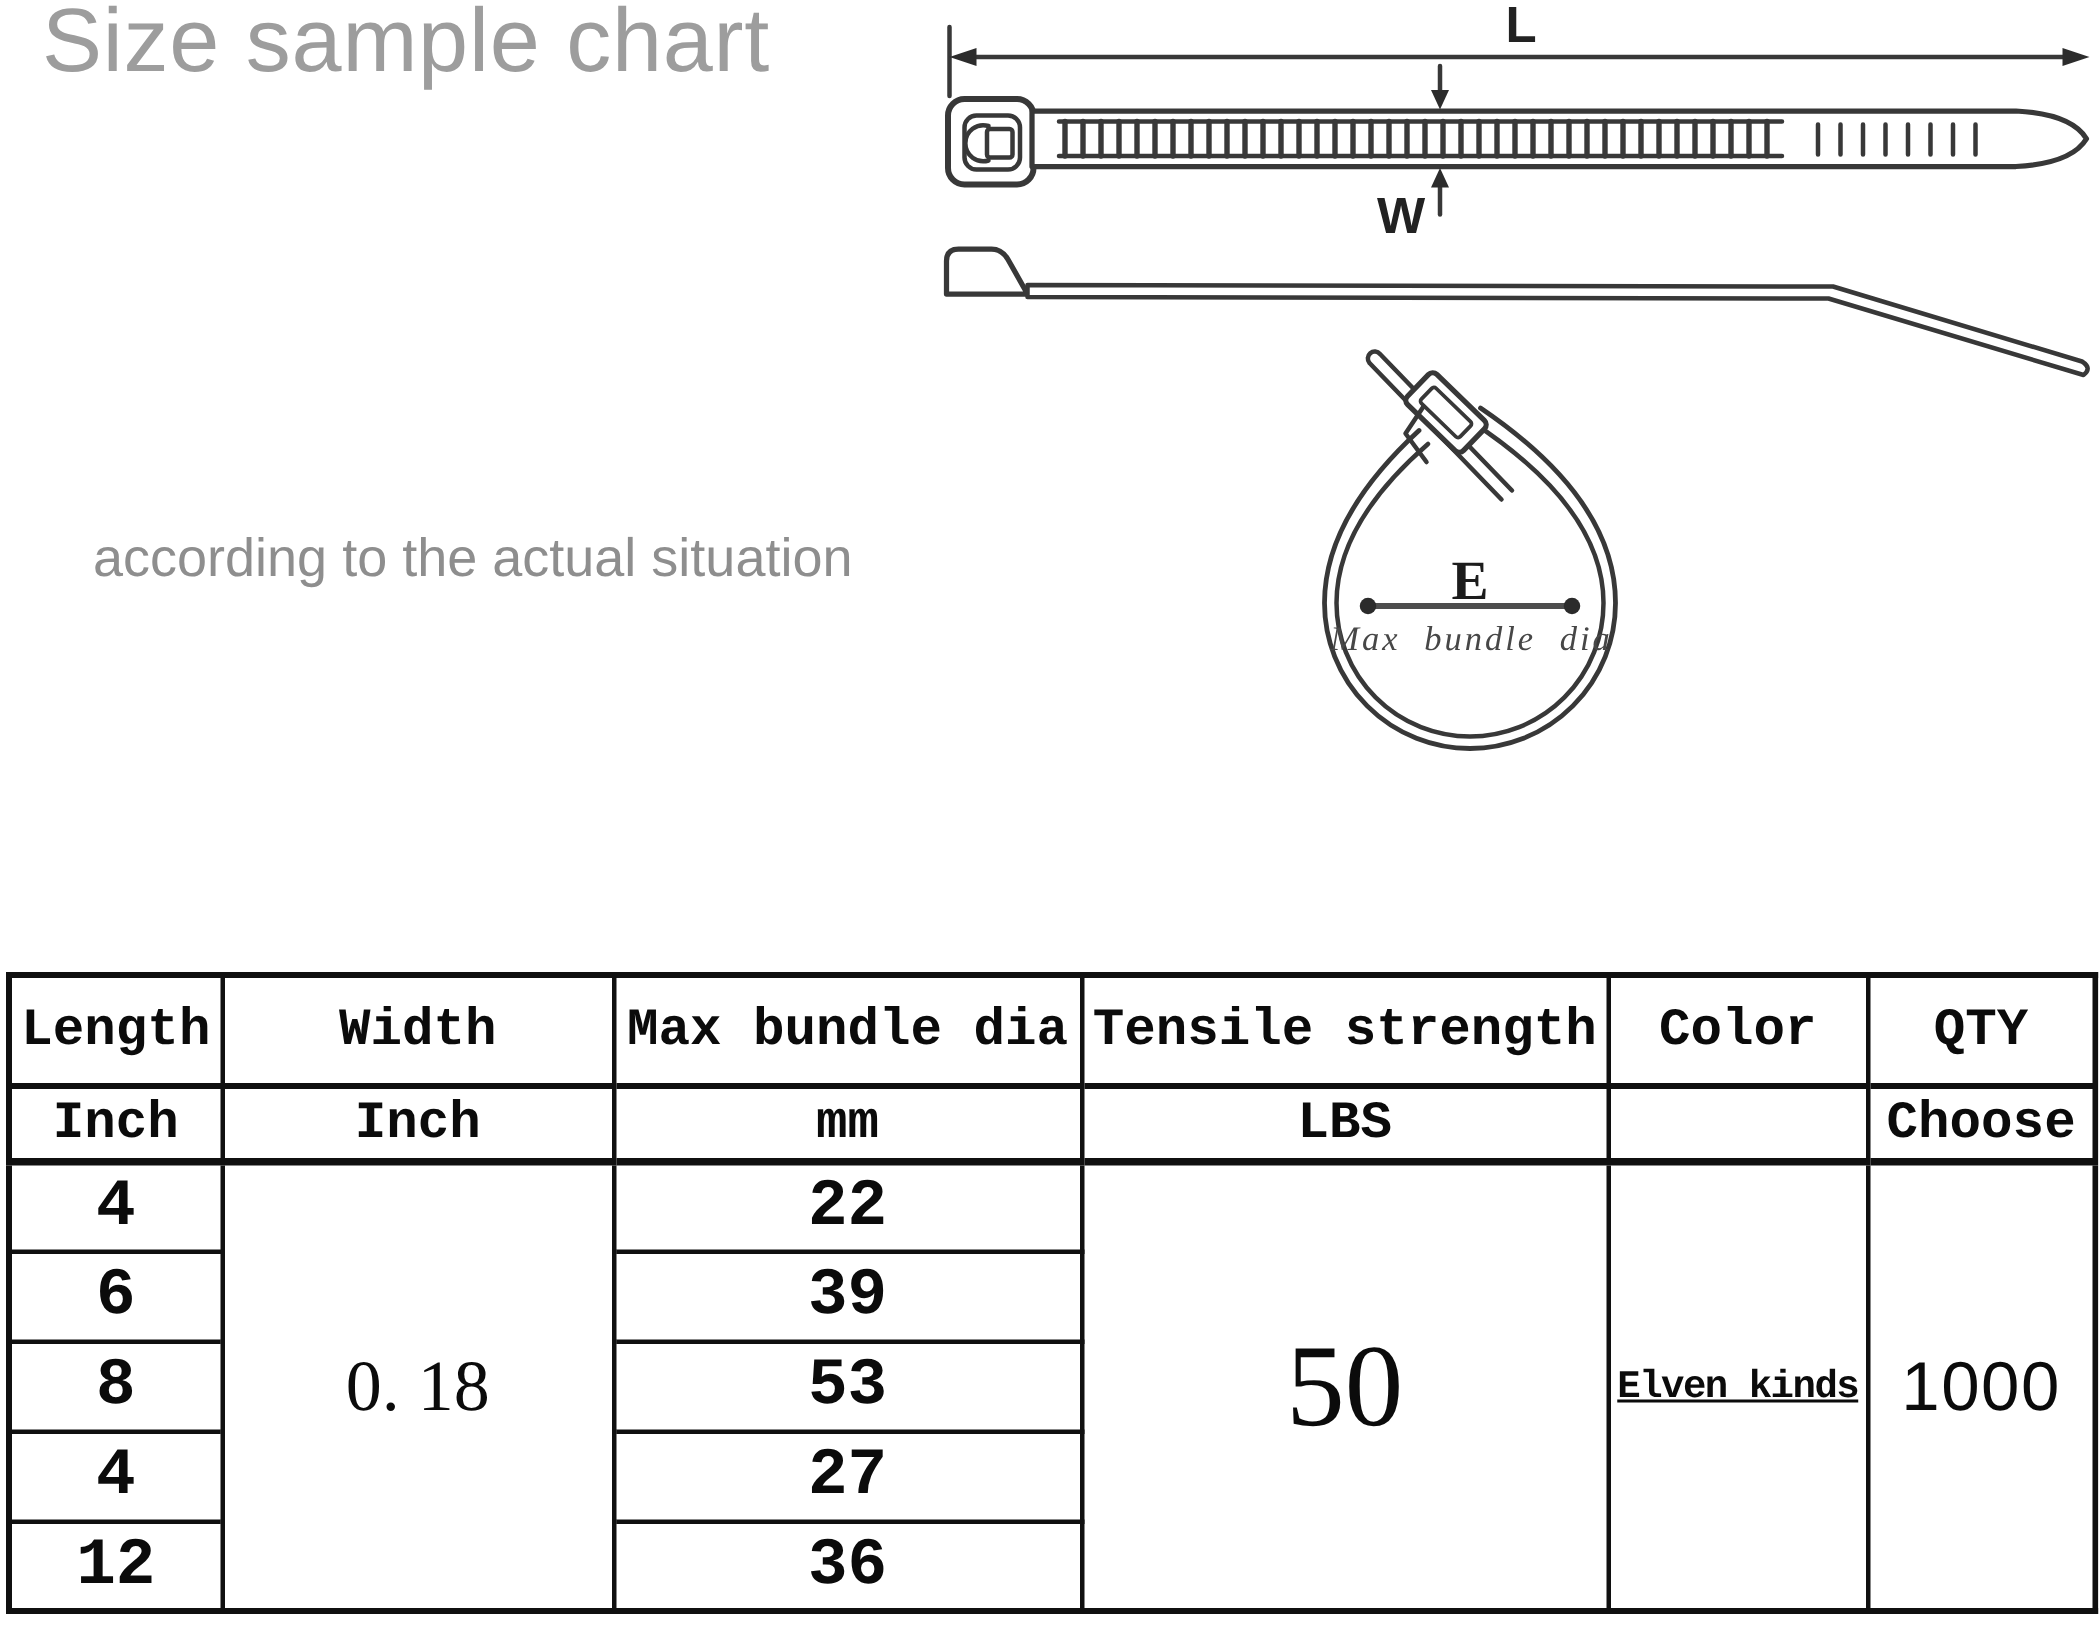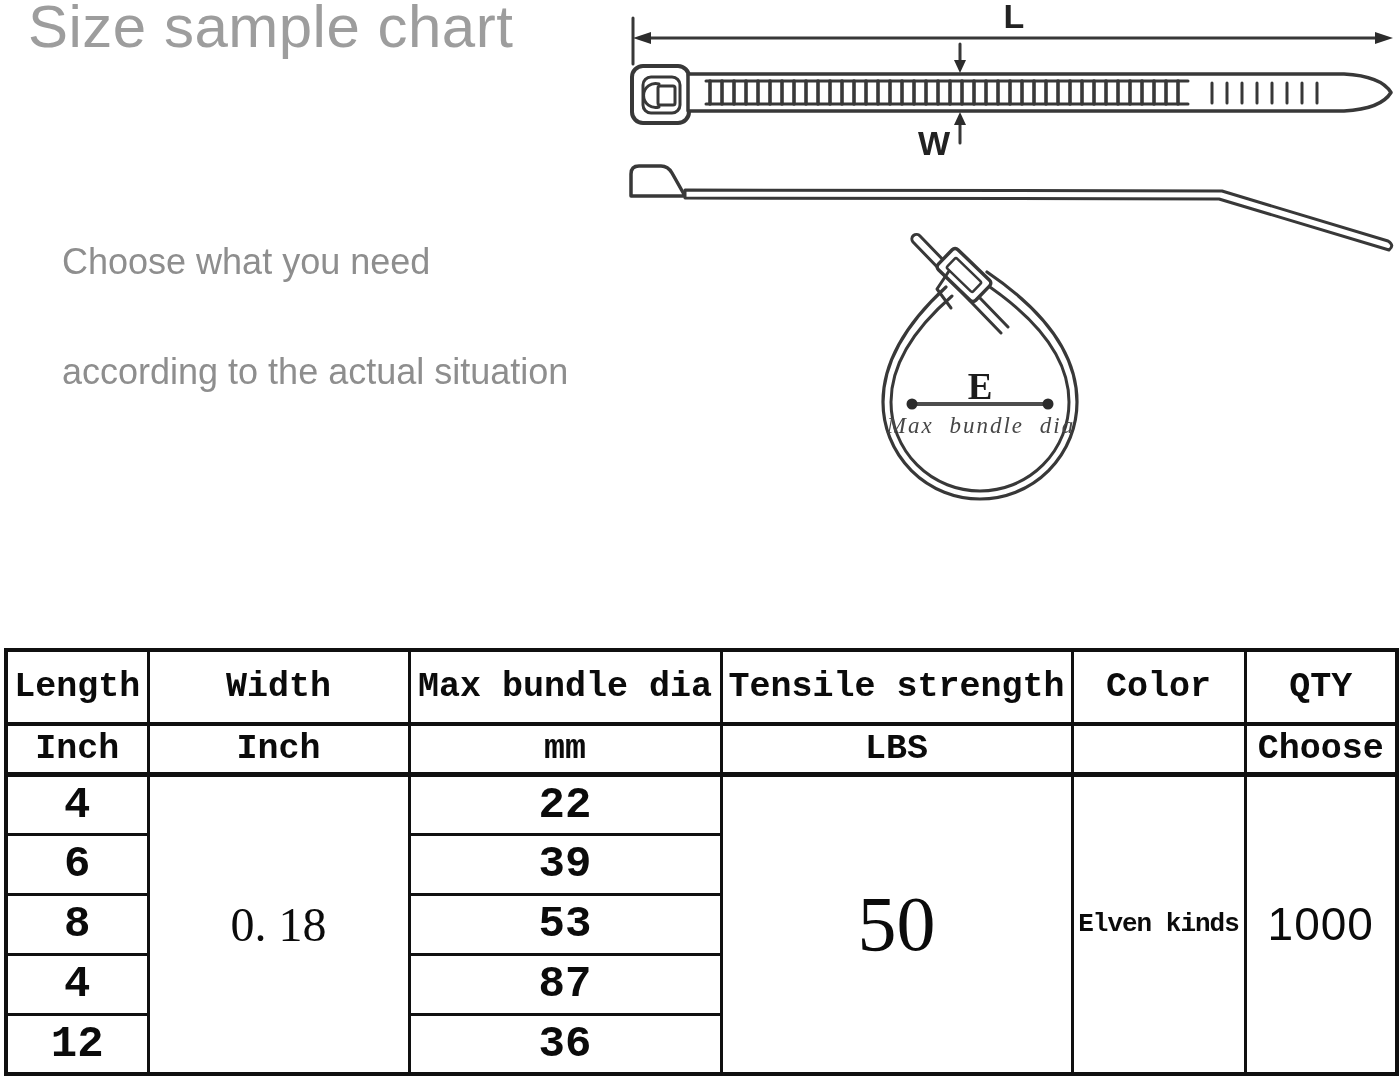"Choose what you need" p.subtitle { html: <p>Choose what you need</p> -> none }
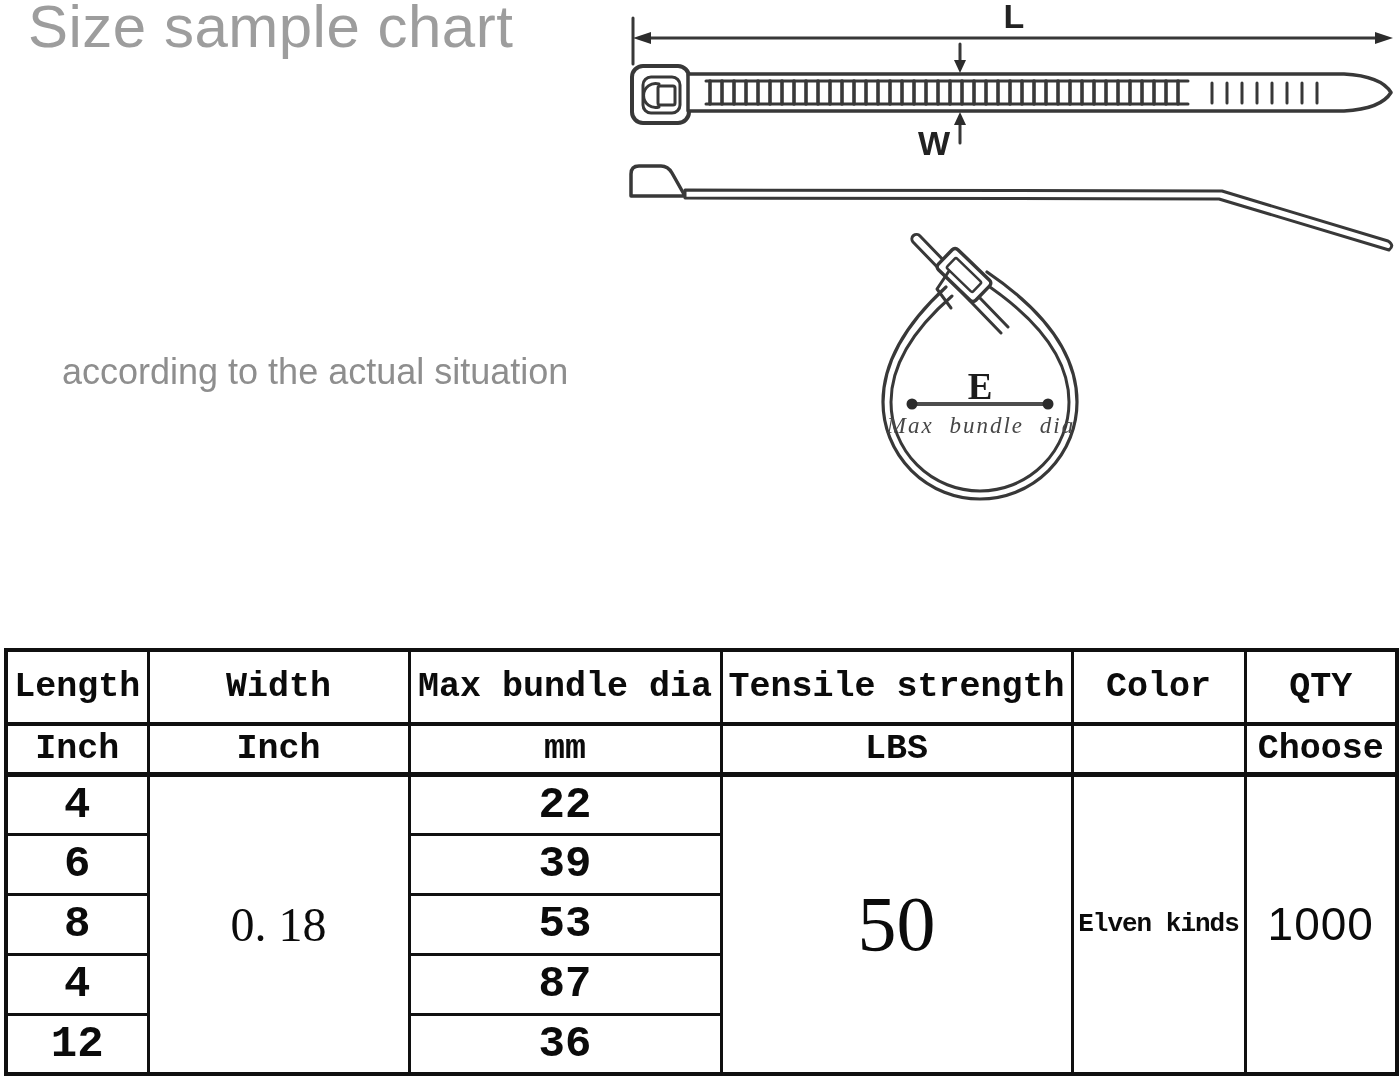"Elven kinds" .color-val { text-decoration: none -> underline }
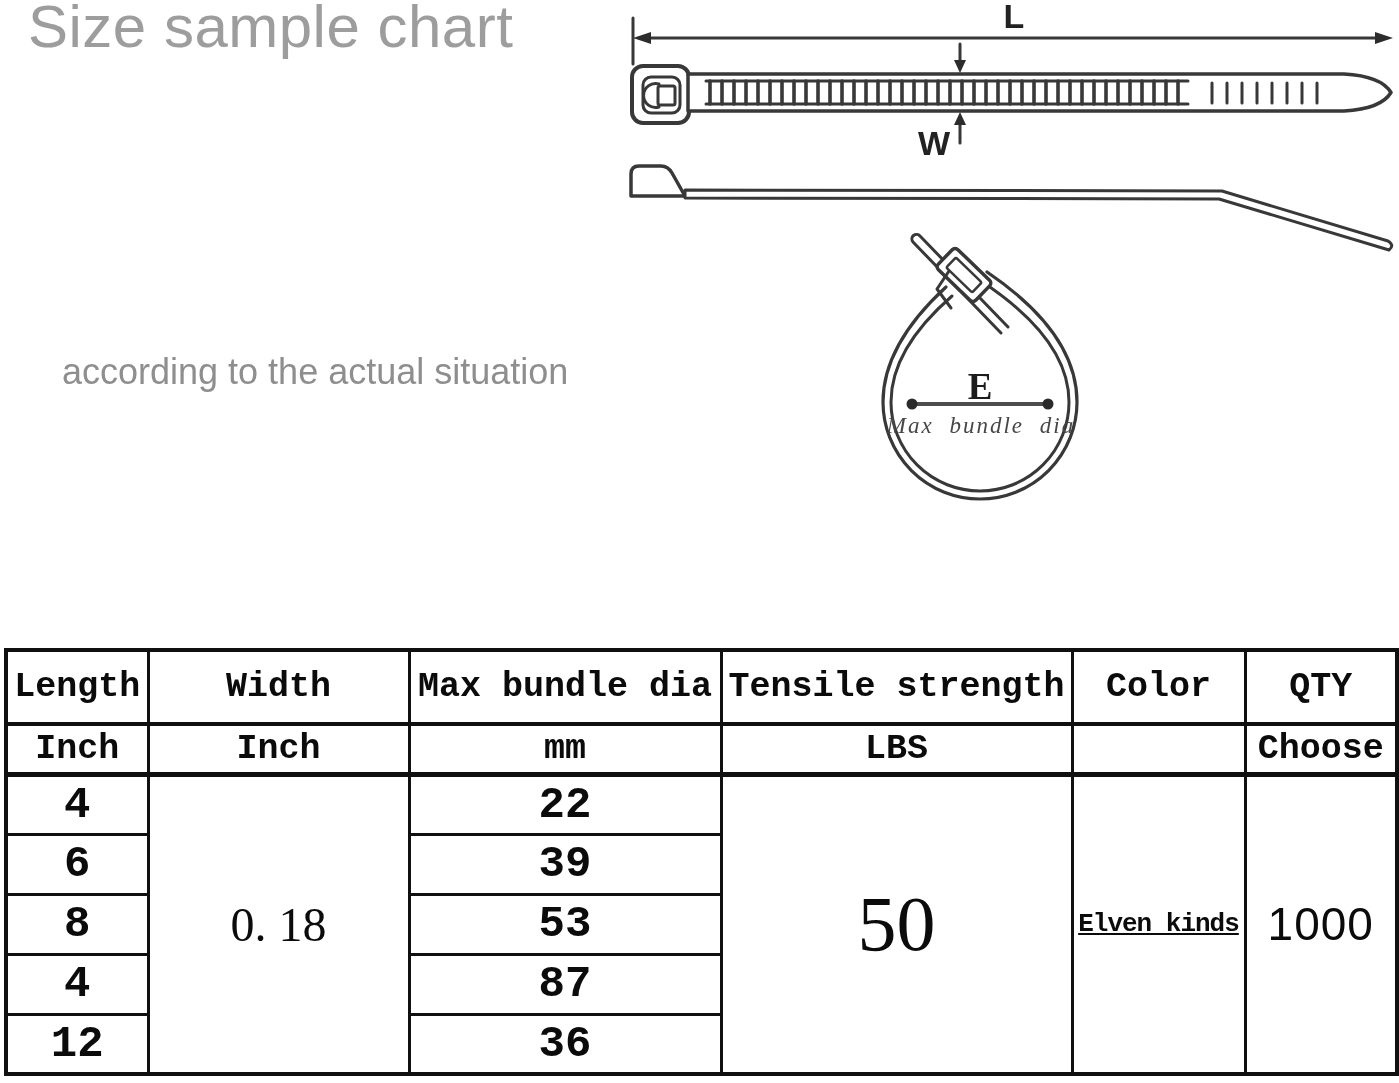"87" td.num { text: 87 -> 27 }
